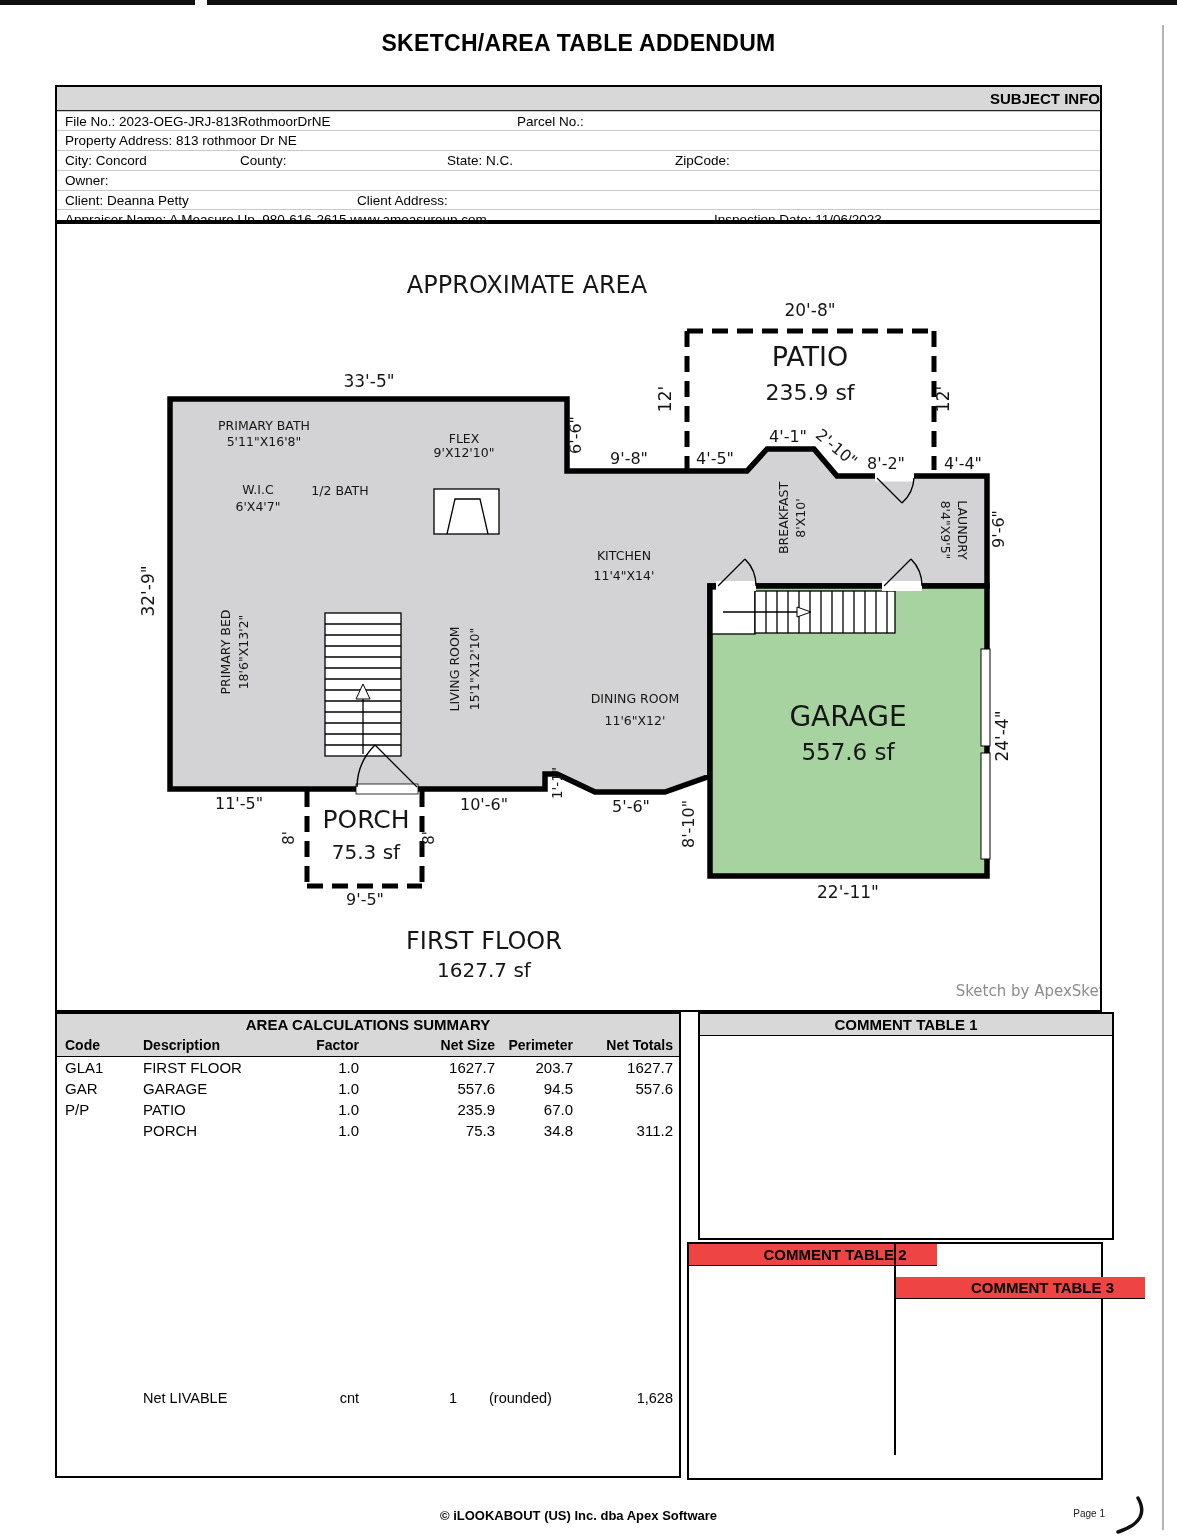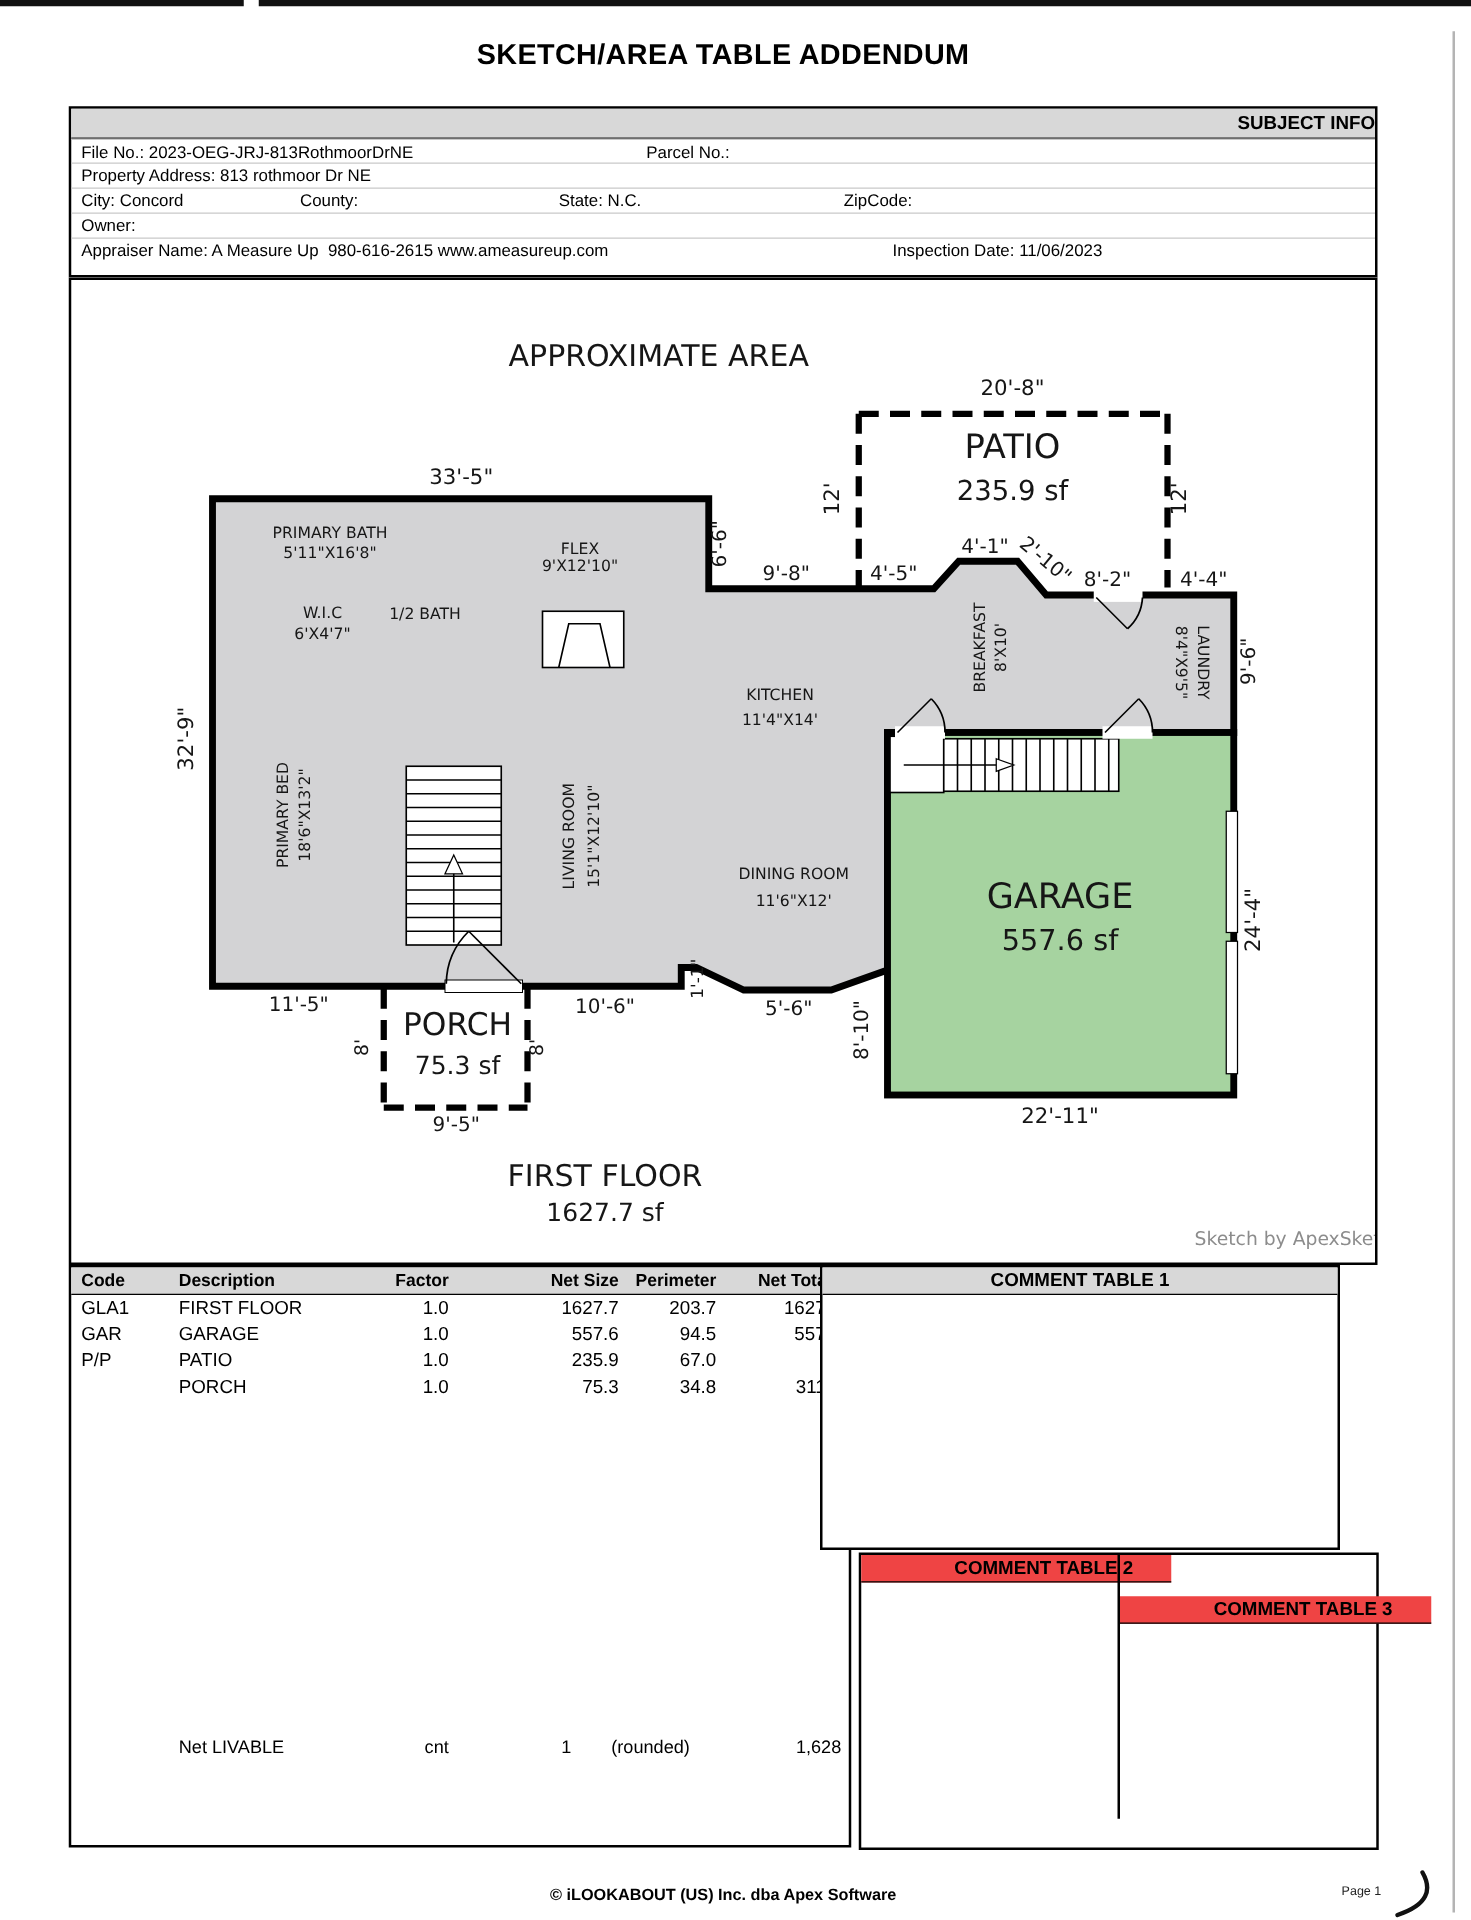"Client: Deanna Petty" div.si-row { html: none -> <div> <span>Client: Deanna Petty</span> <span>Client Address:</span> </div> }
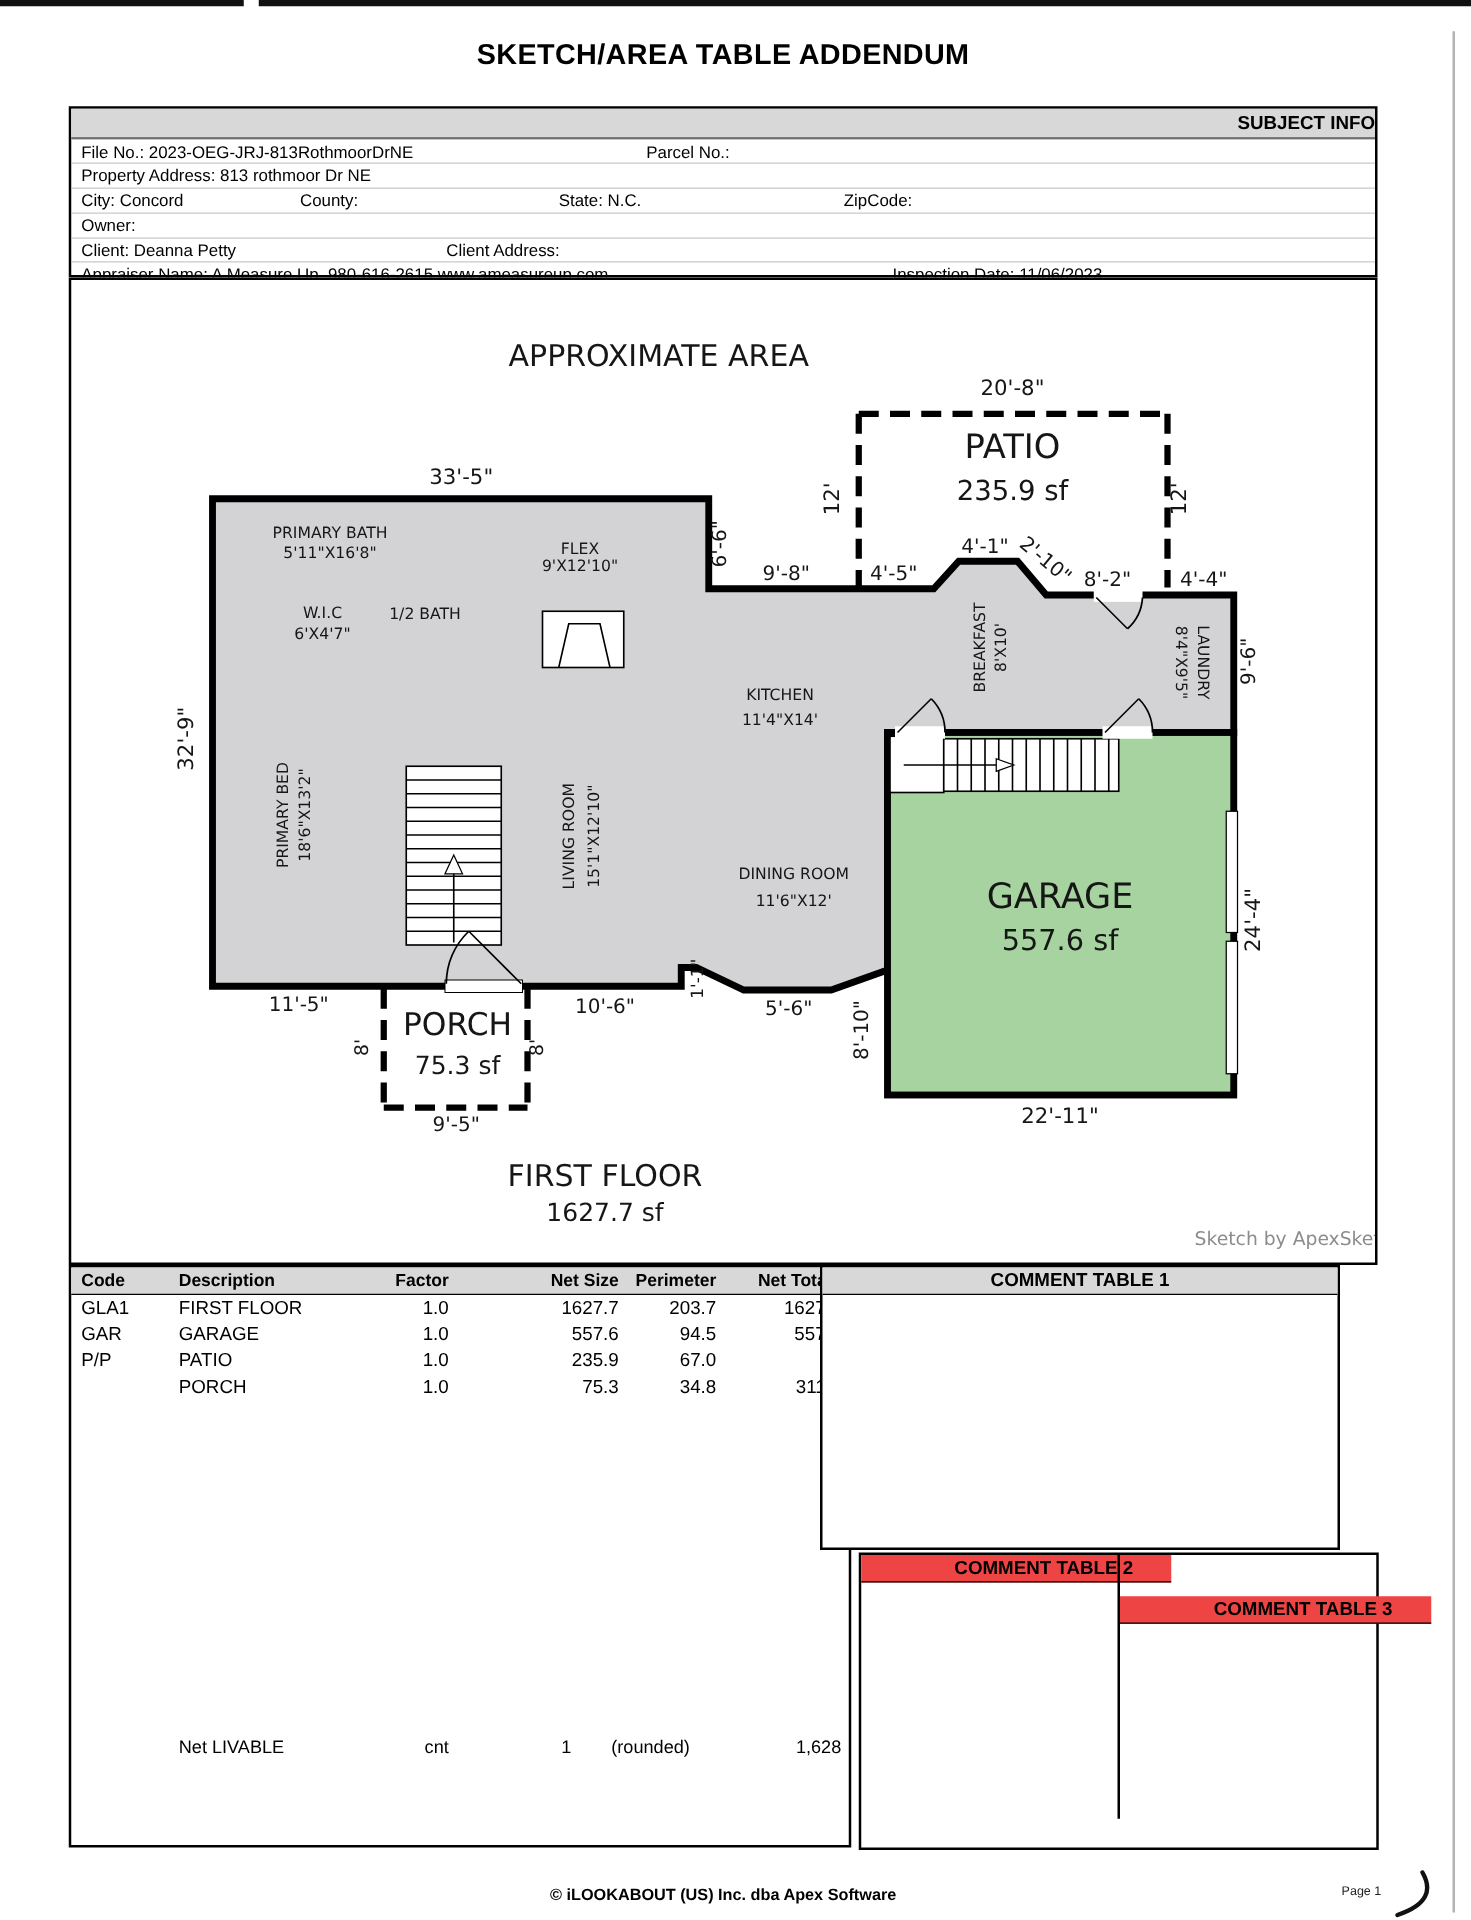"AREA CALCULATIONS SUMMARY" div.ct-titlebar { html: none -> <div>AREA CALCULATIONS SUMMARY</div> }
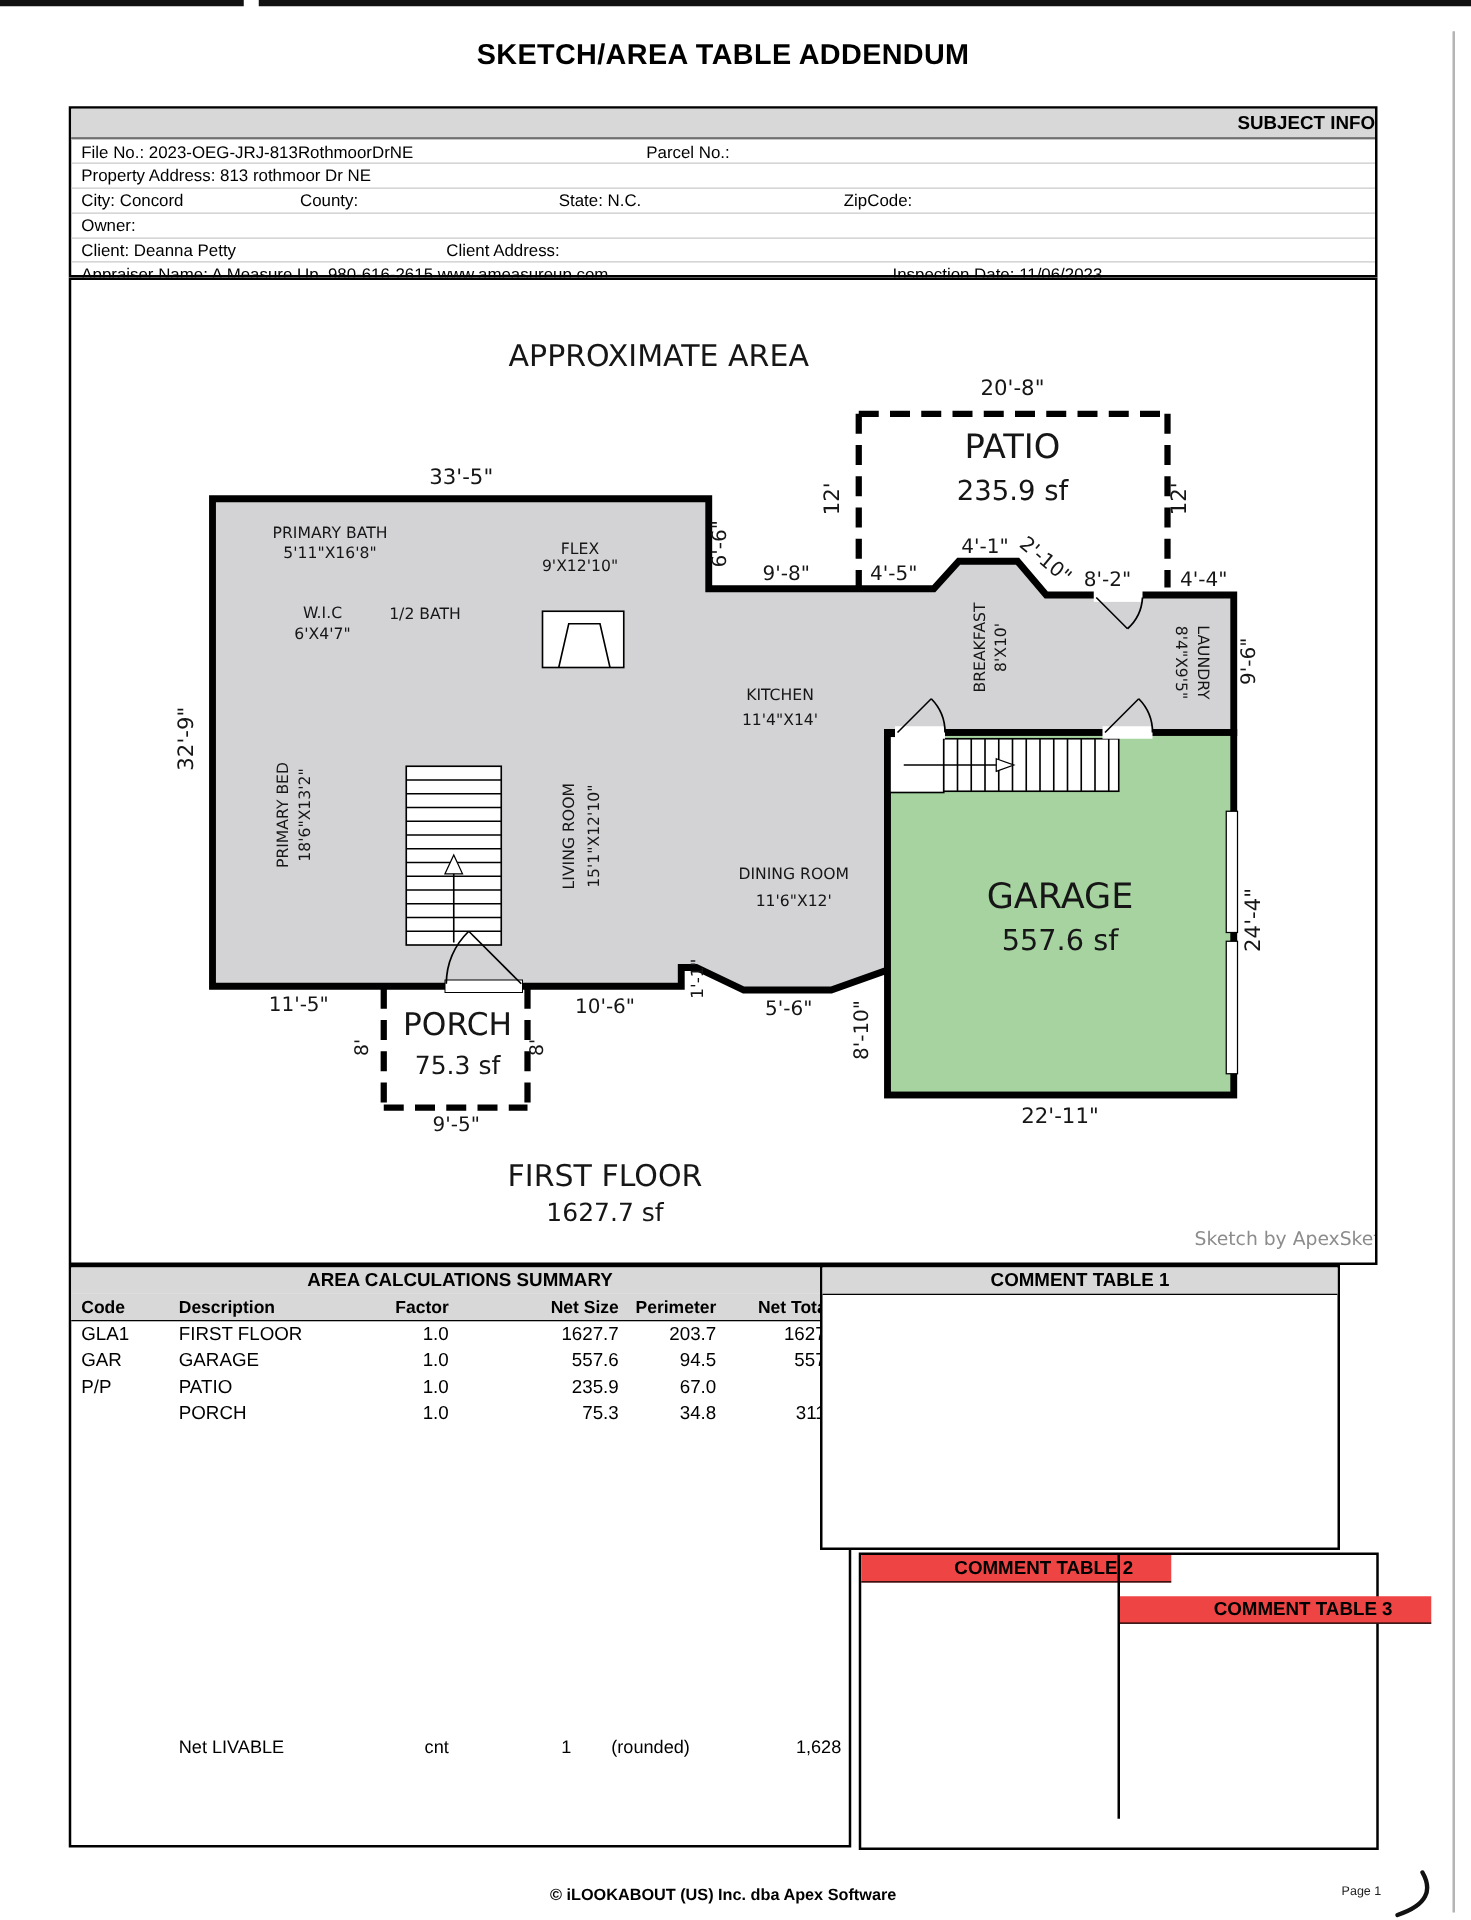"COMMENT TABLE 1" div.box { left: 656px -> 698px }
